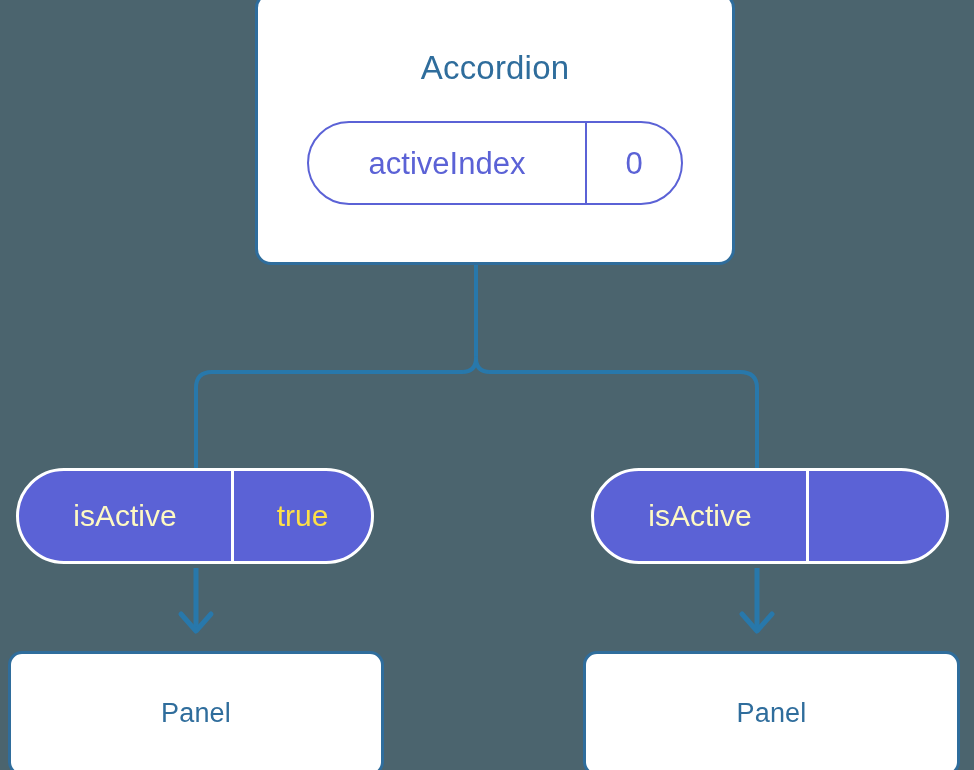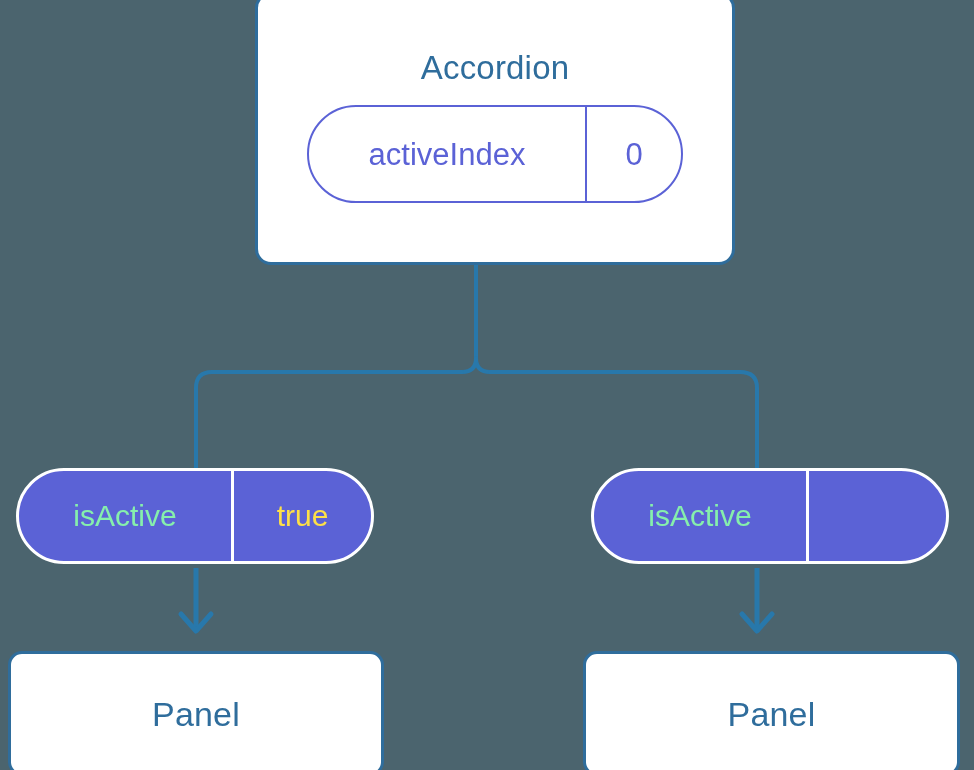"activeIndex" #pill-active-index { height: 98px -> 84px; top: 105px -> 121px }
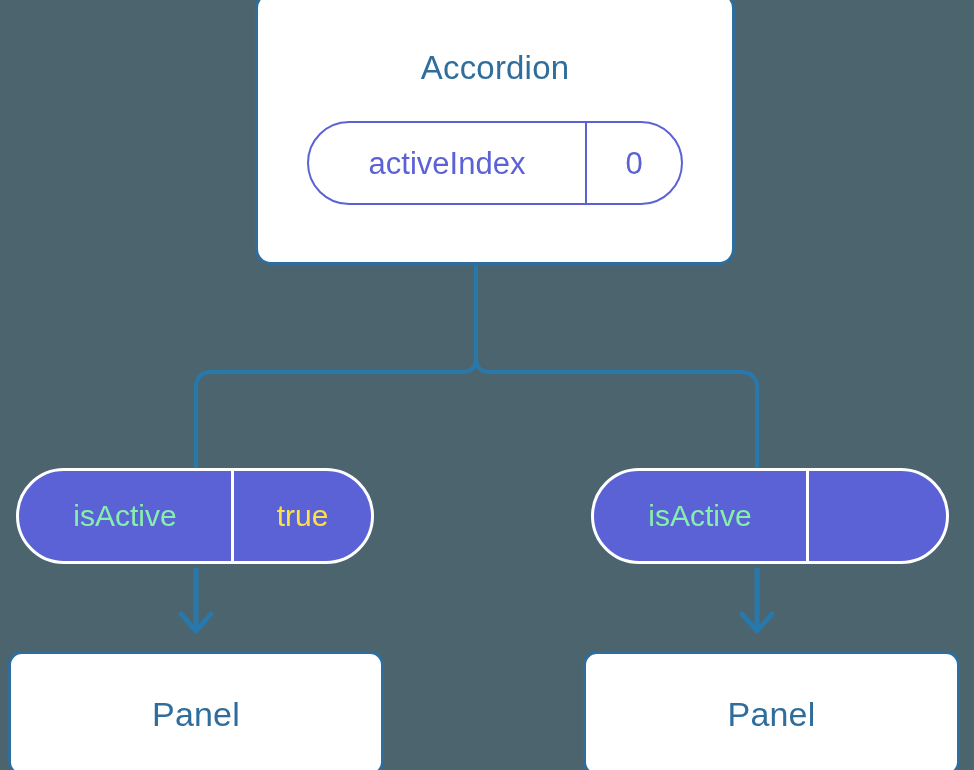"isActive" .pill-filled .pill-key { color: #86efac -> #fef9c3 }
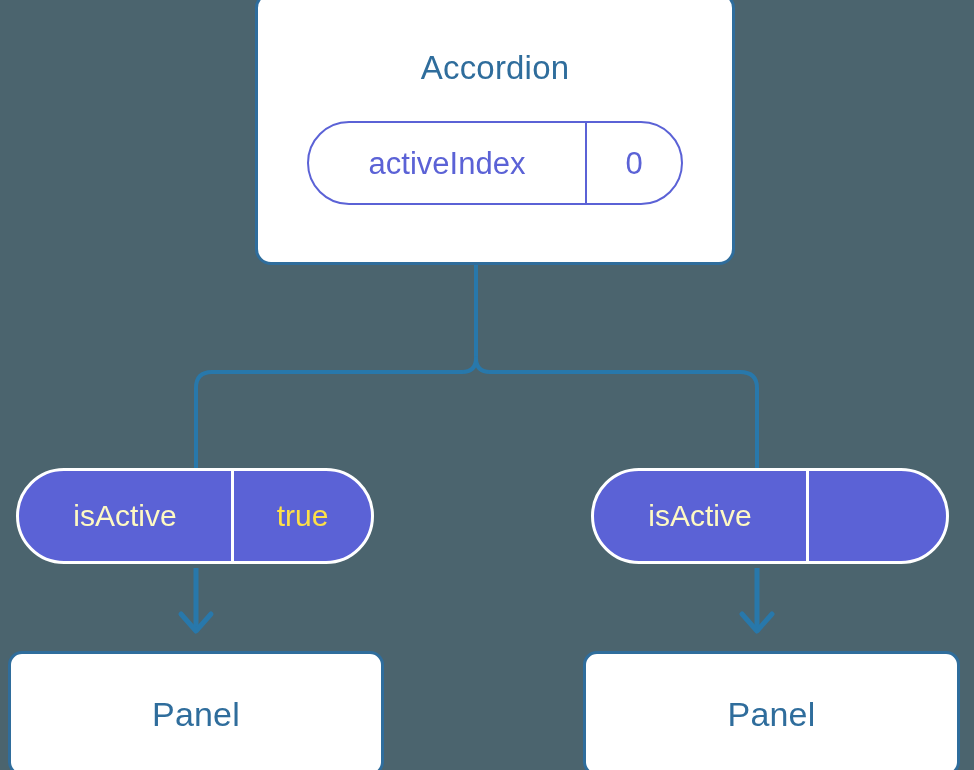"Panel" .panel-card .card-title { font-size: 34px -> 27px }
